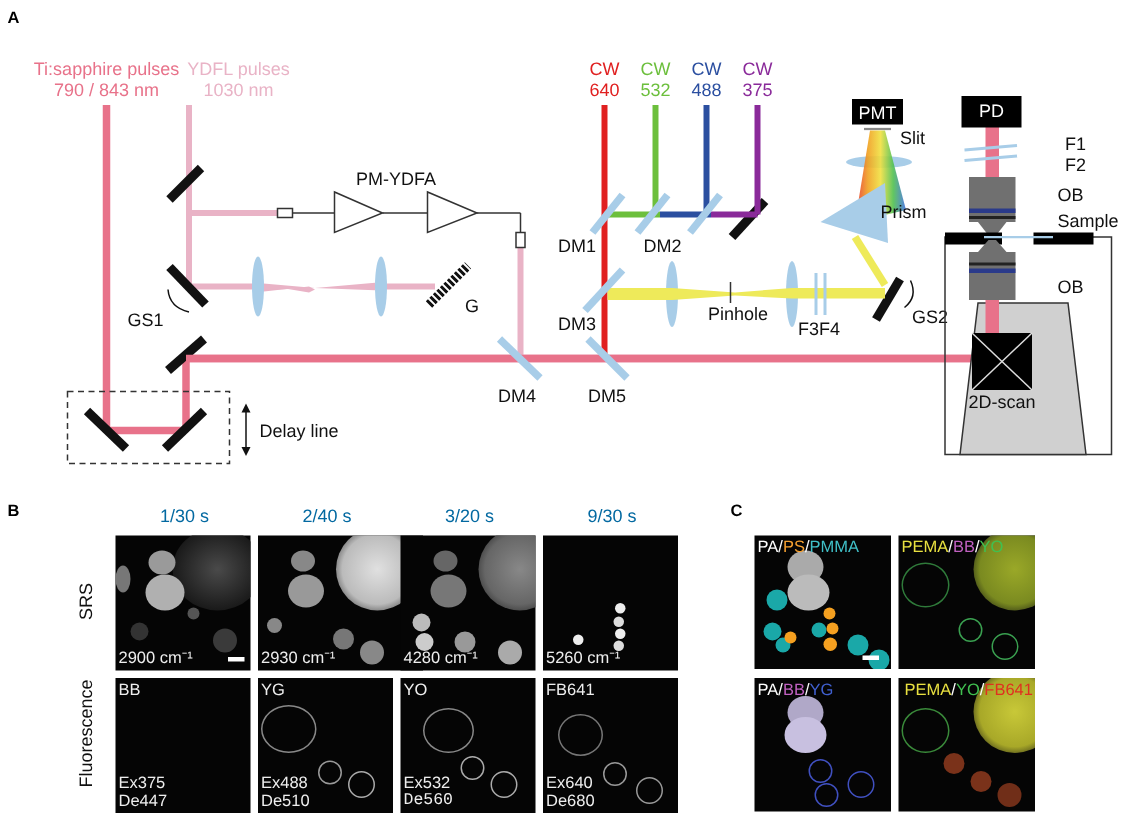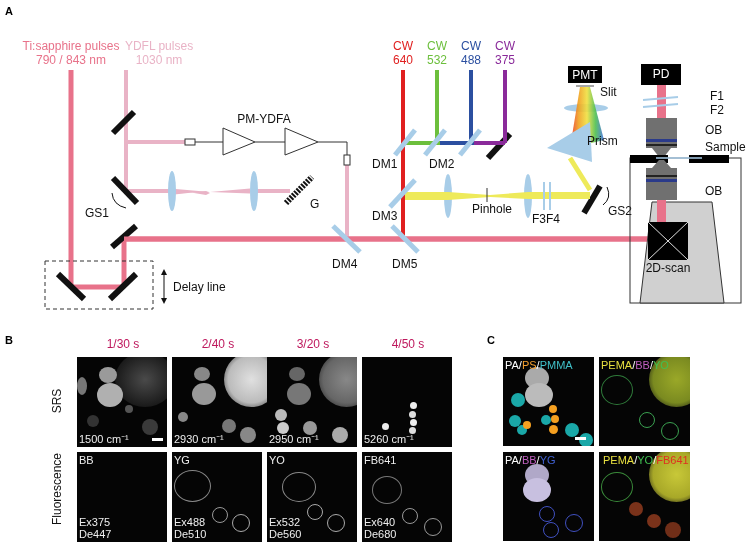"1/30 s" .coltitle { color: #be185d -> #0369a1 }
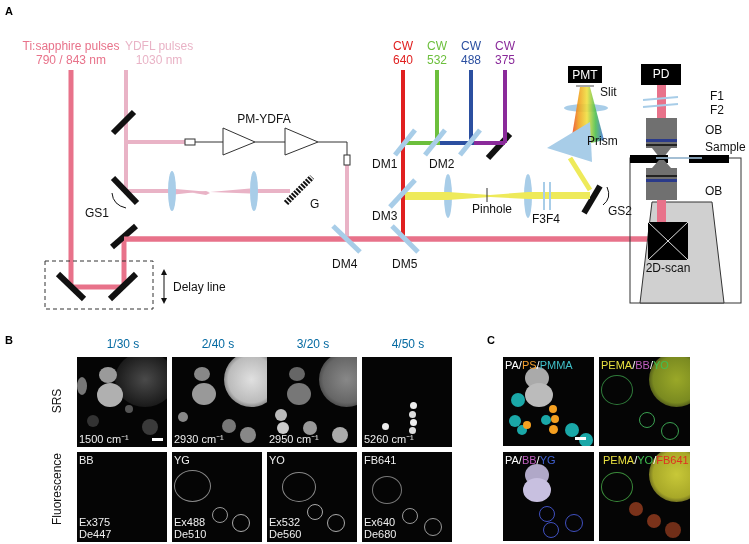"4/50 s" div.coltitle { text: 4/50 -> 9/30 }
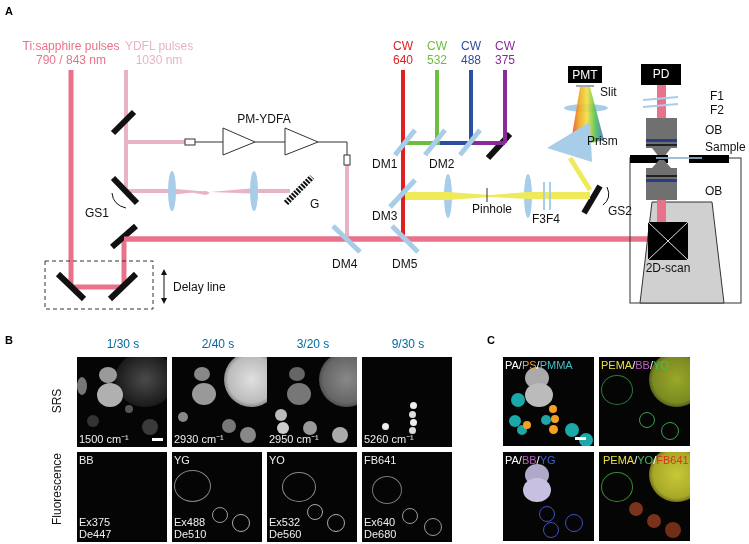"1500 cm⁻¹" div.cap { text: 1500 -> 2900 }
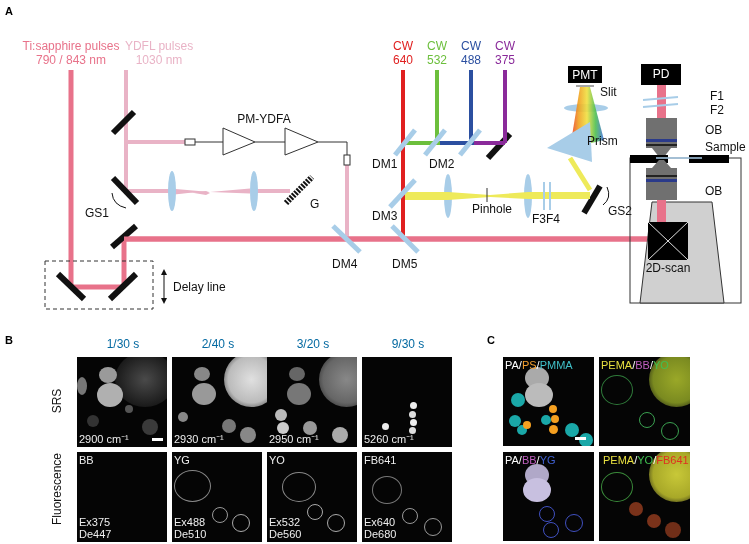"2950 cm⁻¹" div.cap { text: 2950 -> 4280 }
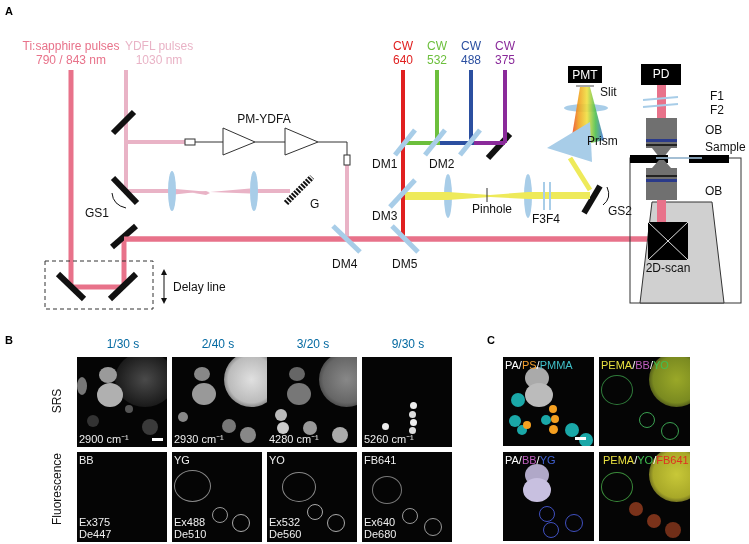"De560" div.cap { font-family: none -> Liberation Mono, monospace }
